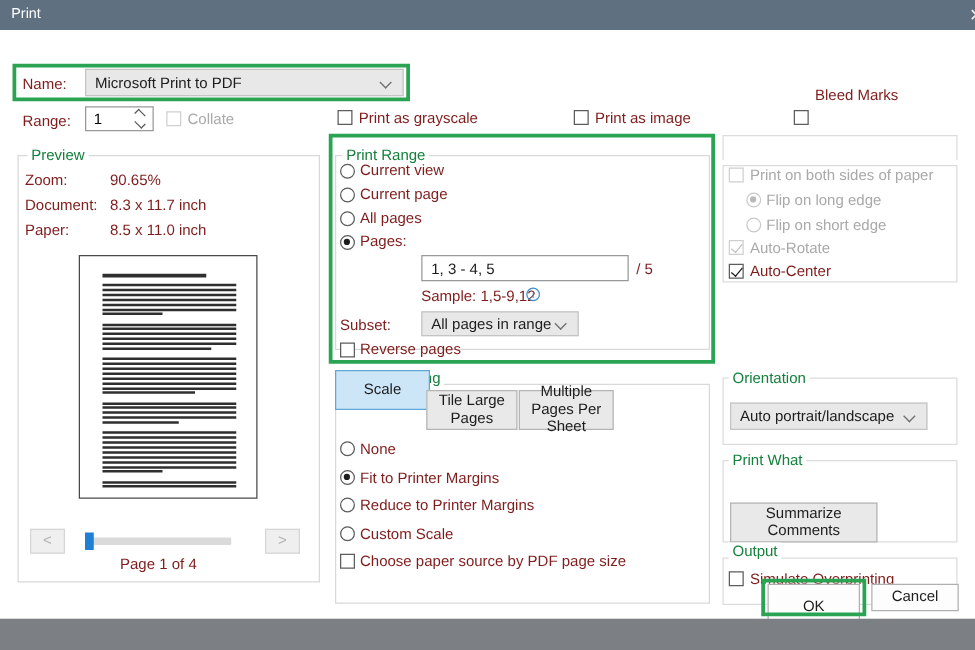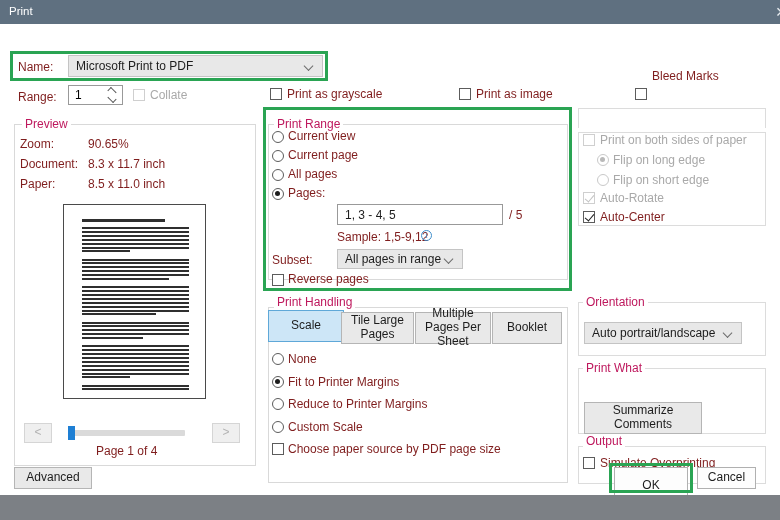"Preview" .grp-title { color: #be185d -> #15803d }
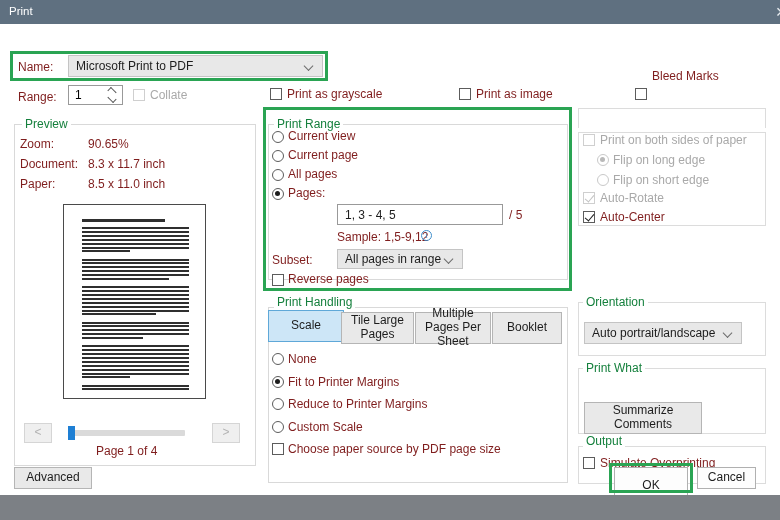"Scale" div.btn { top: 286px -> 272px }
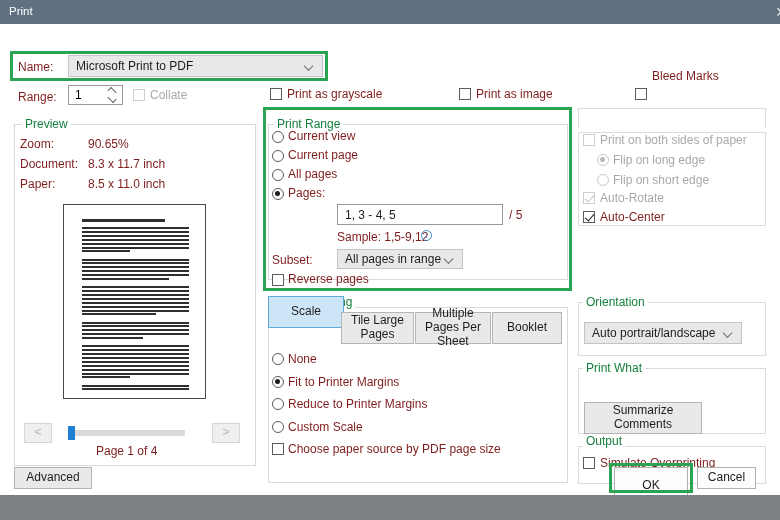"Booklet" div.btn { html: <div>Booklet</div> -> none }
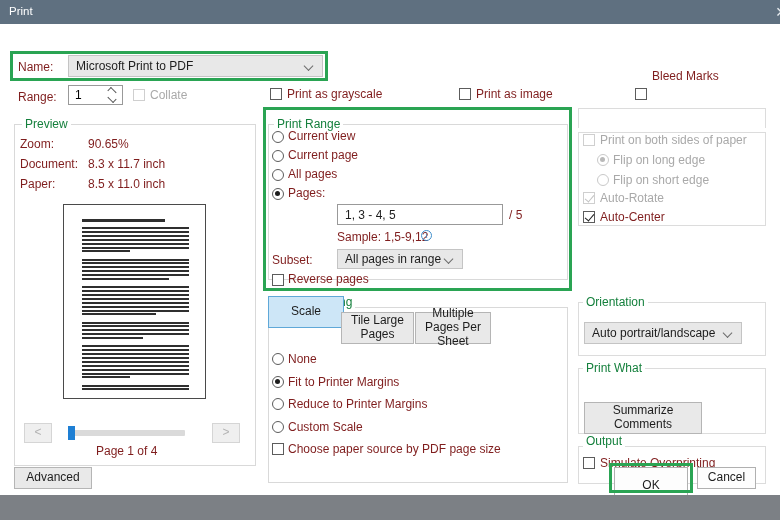"Advanced" div.btn { html: <div>Advanced</div> -> none }
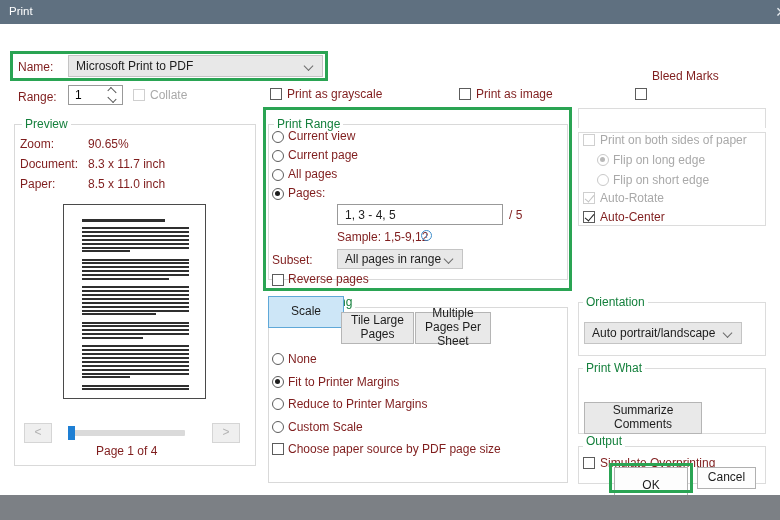"Cancel" div.btn { width: 59px -> 70px }
